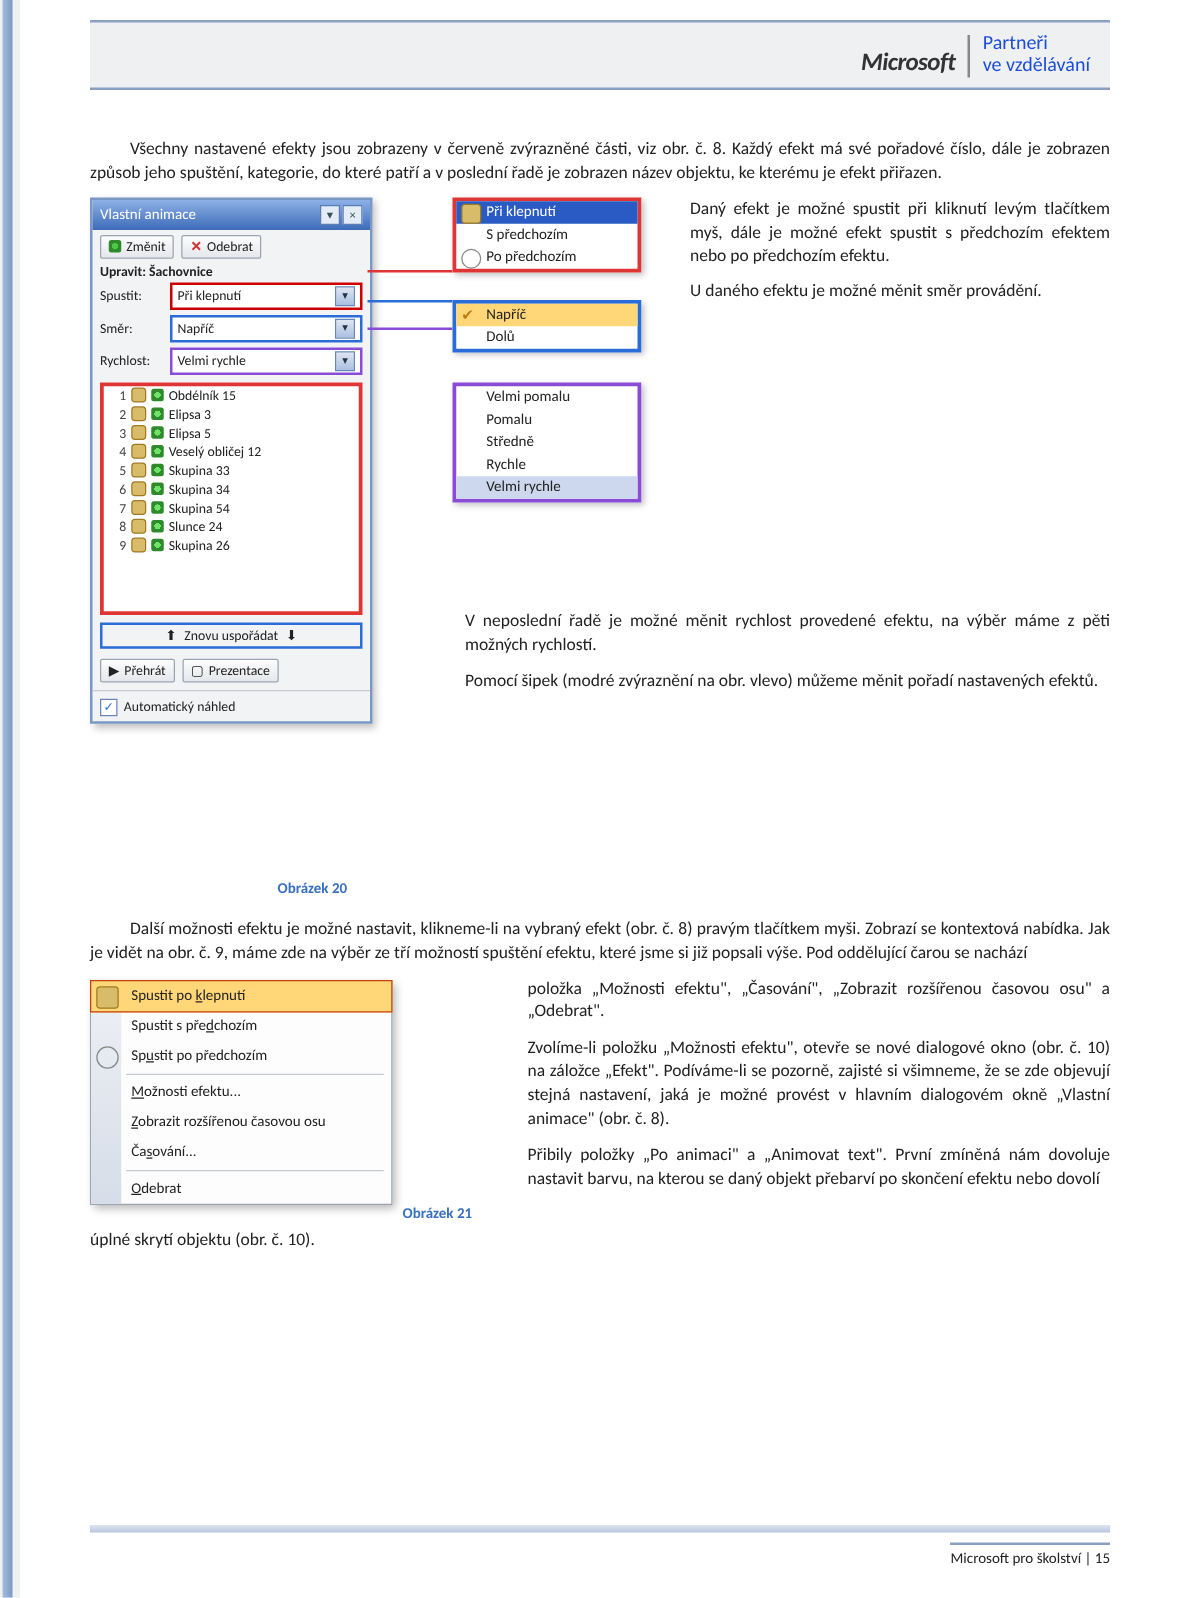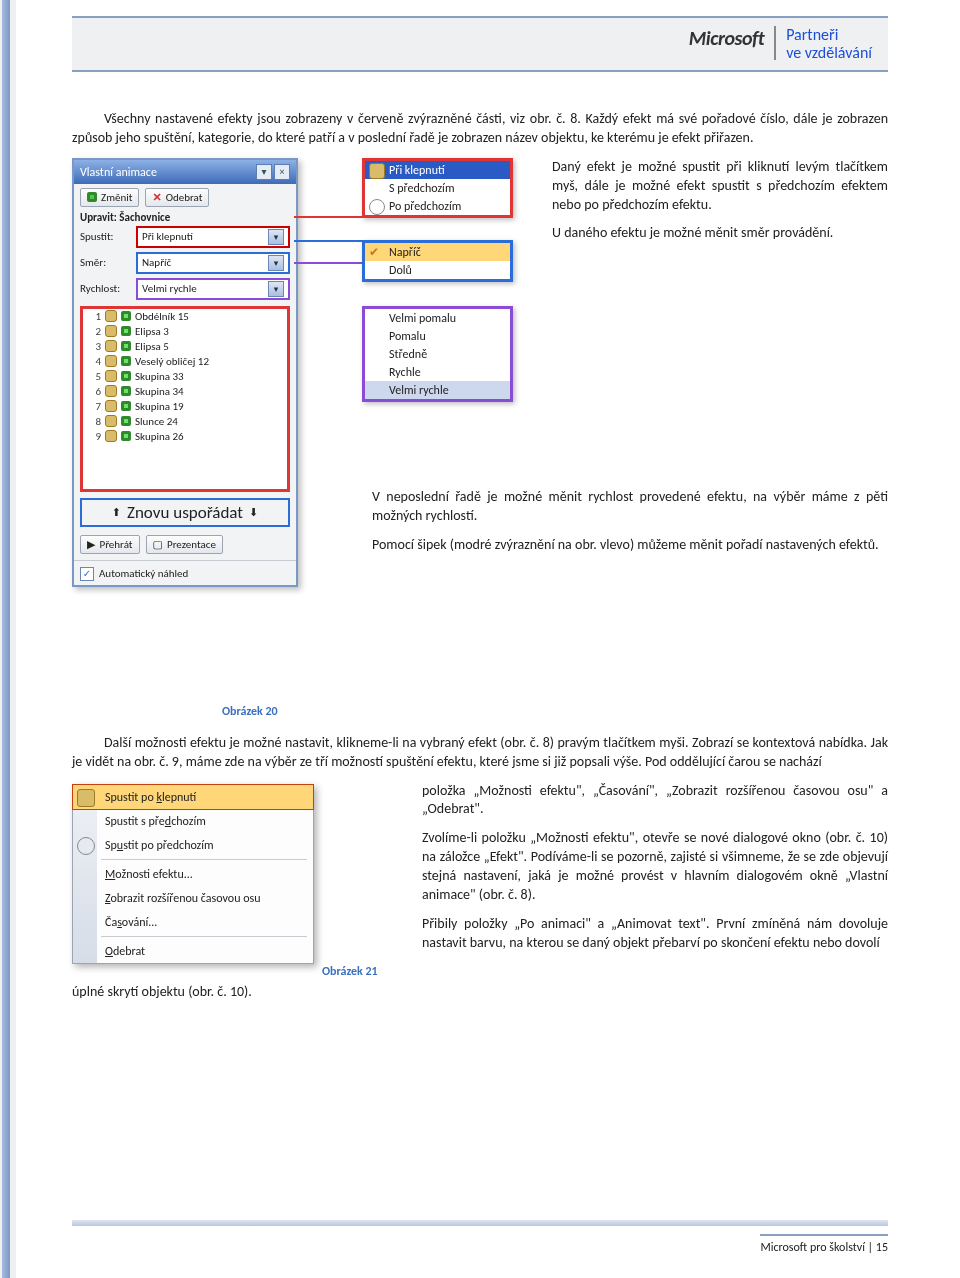"Microsoft" .brand { align-items: flex-start -> flex-end }
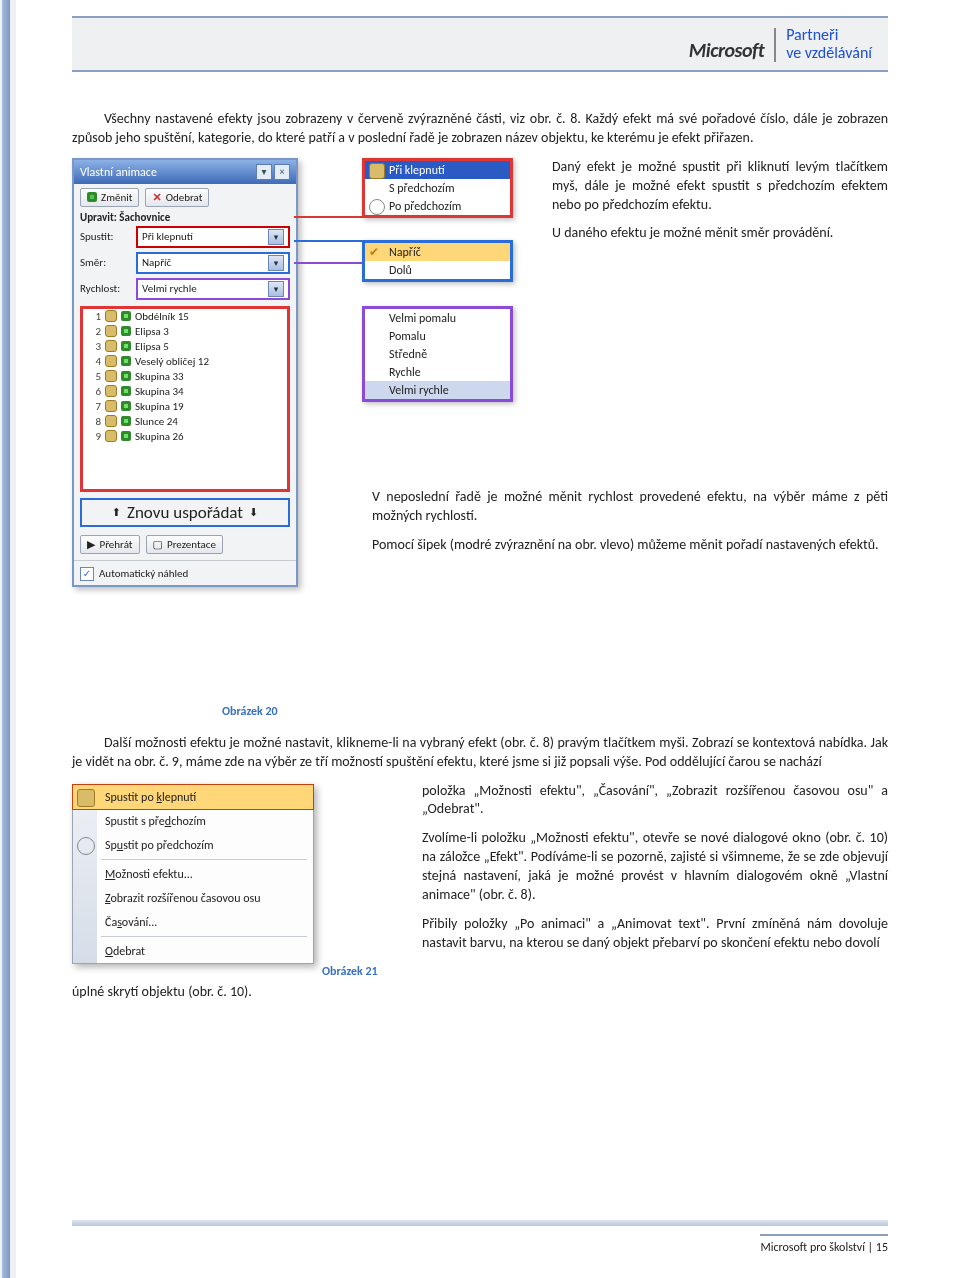"Skupina 19" span { text: 19 -> 54 }
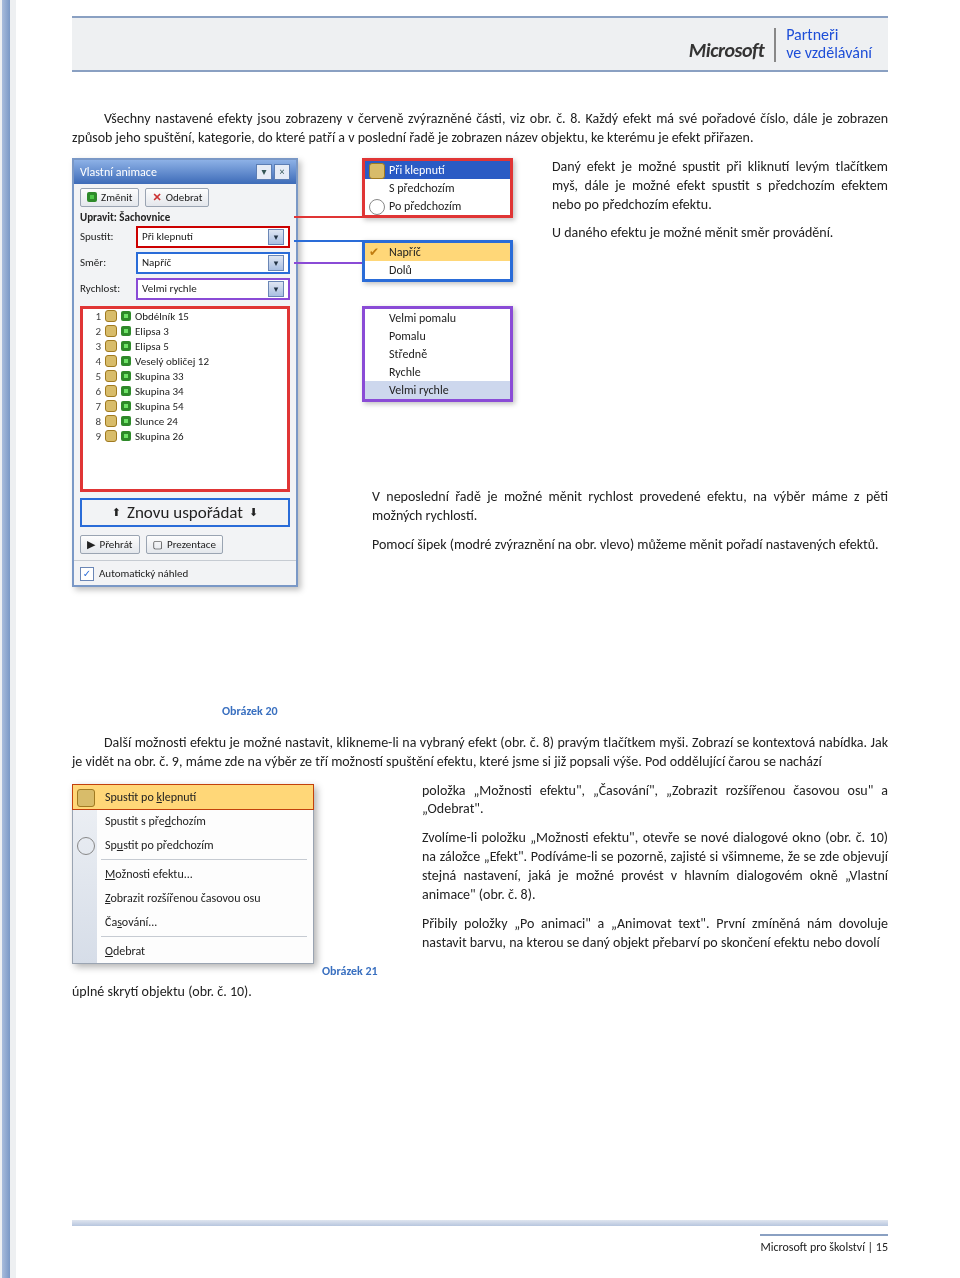"Znovu uspořádat" span { font-size: 17px -> 11px }
